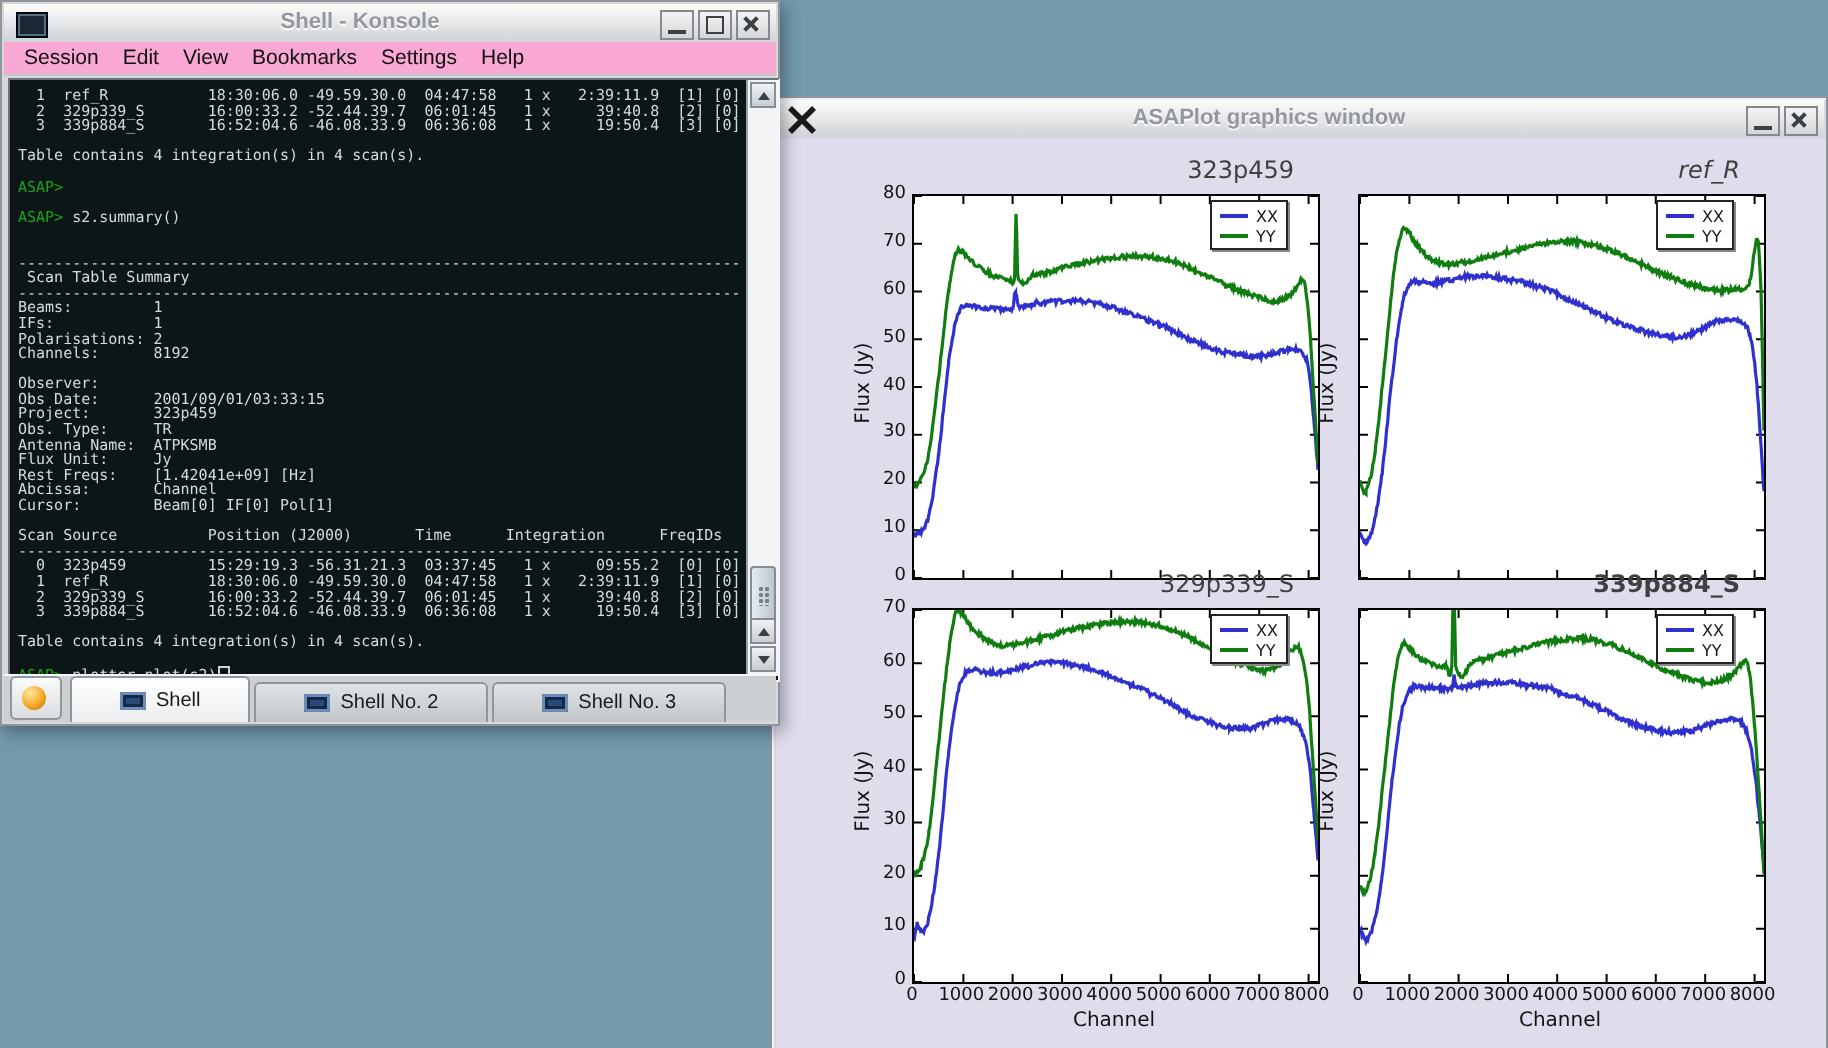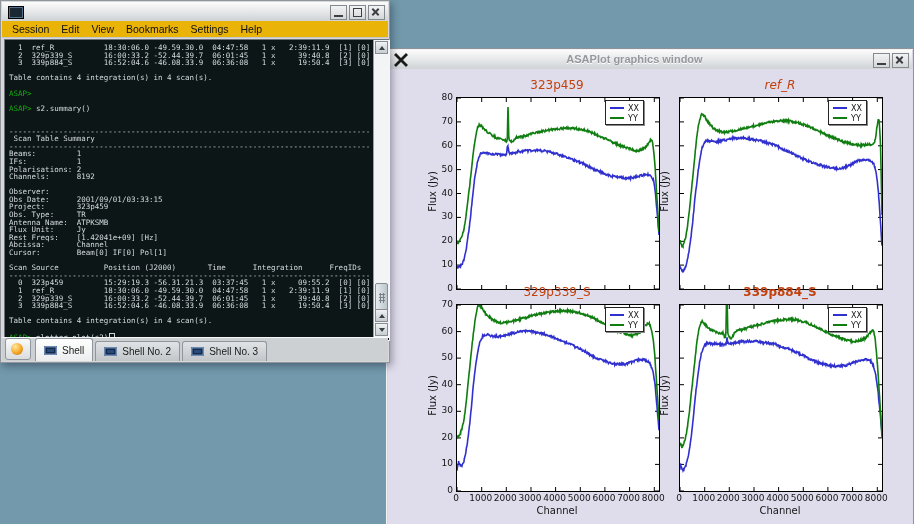"Shell - Konsole" span.tb-title { html: none -> <span>Shell - Konsole</span> }
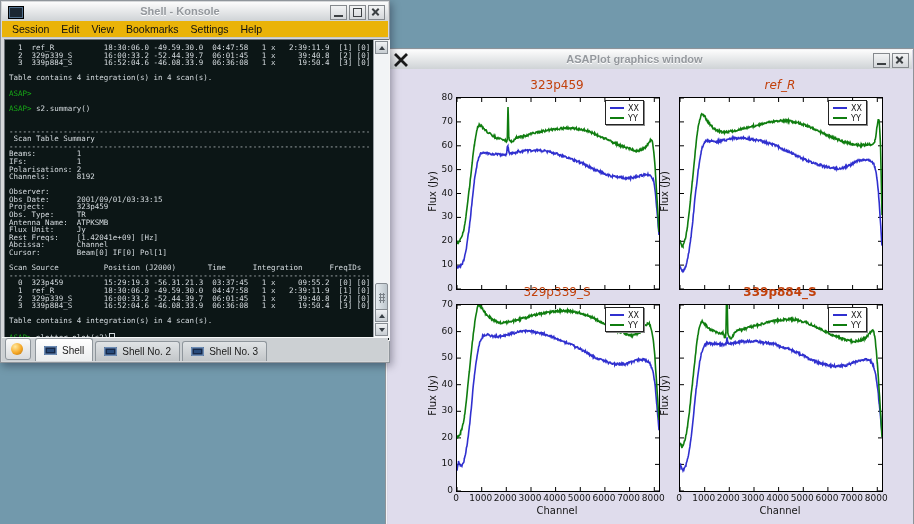"Session" .kmenu { background: #eab308 -> #f9a8d4 }
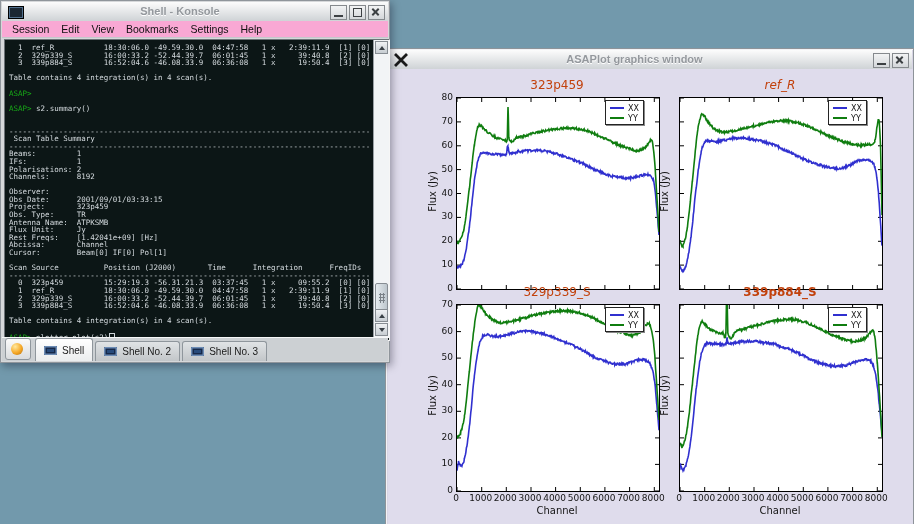"323p459" .plot-title { color: #c2410c -> #404040; text-align: center -> right }
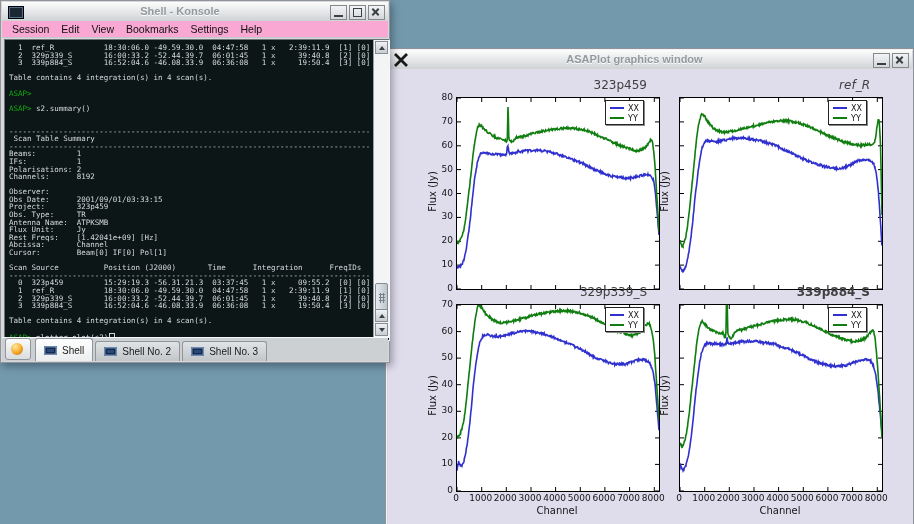"Shell" .ktab { padding: 0 8px -> 0 24px }
